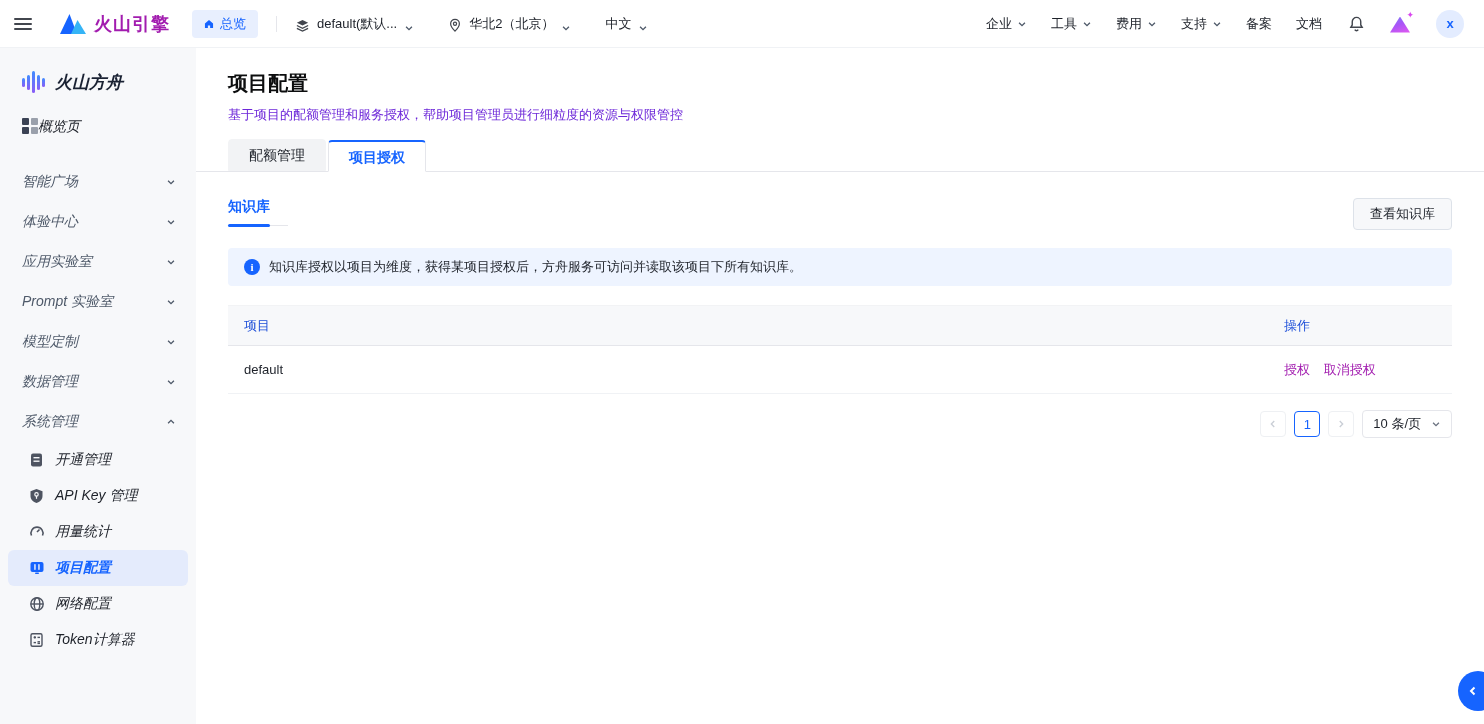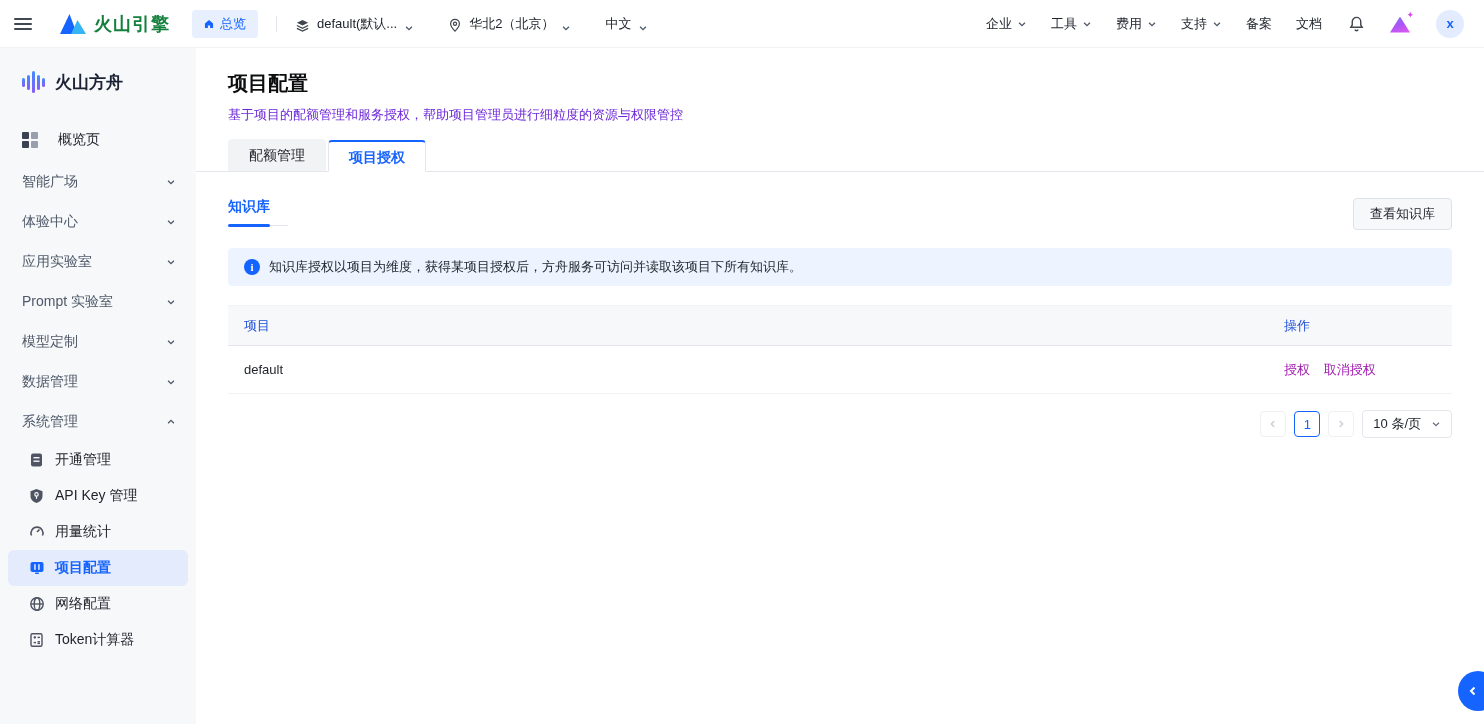"火山引擎" .brand-name { color: #15803d -> #a21caf }
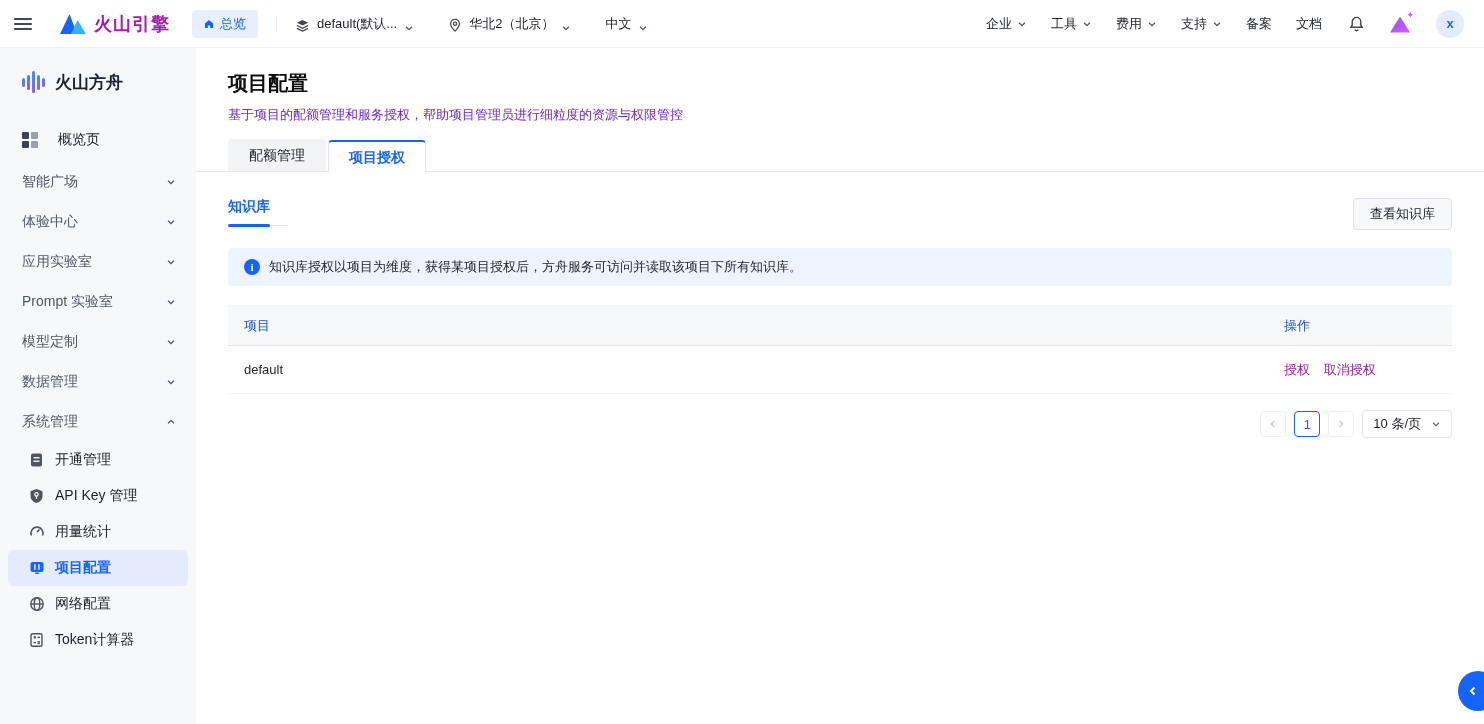"火山方舟" .sidebar { font-style: none -> italic }
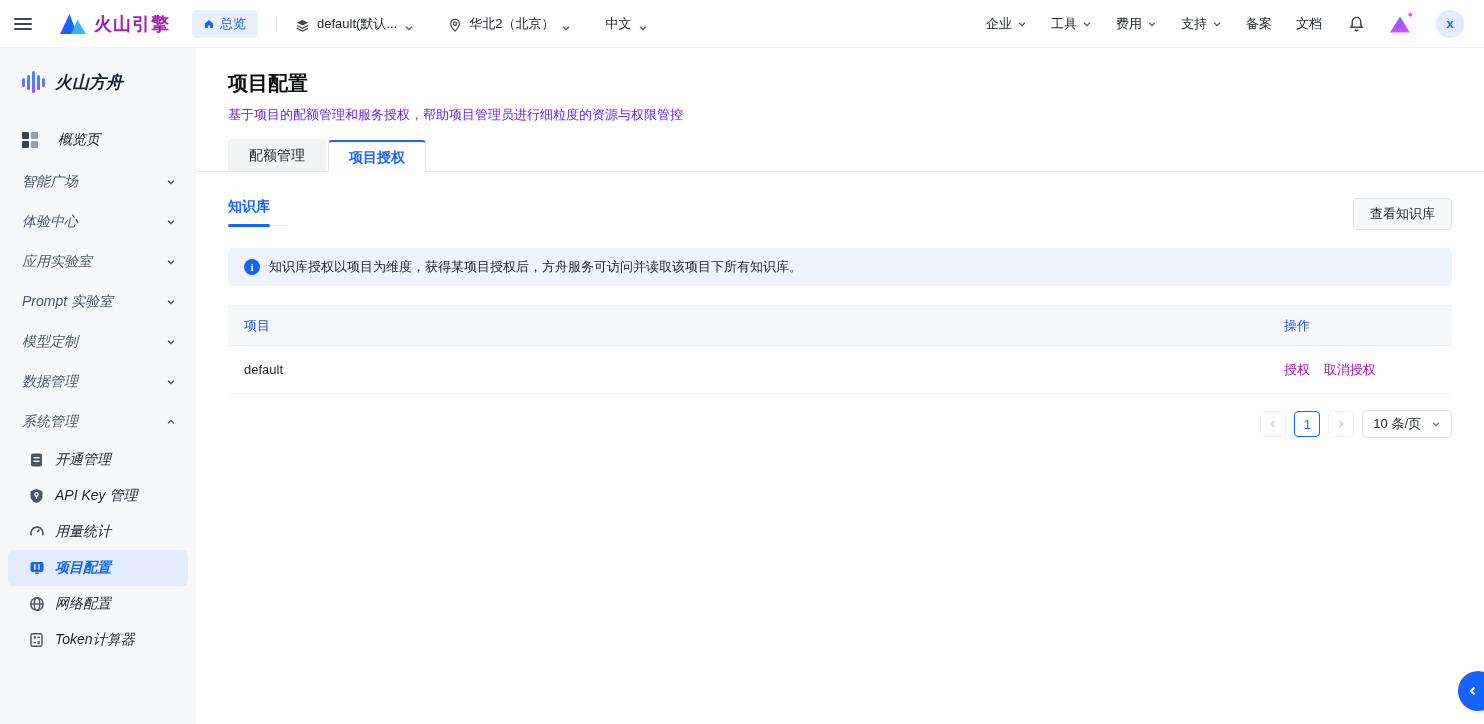"概览页" .side-overview { align-items: center -> flex-start; gap: 20px -> 0 }
